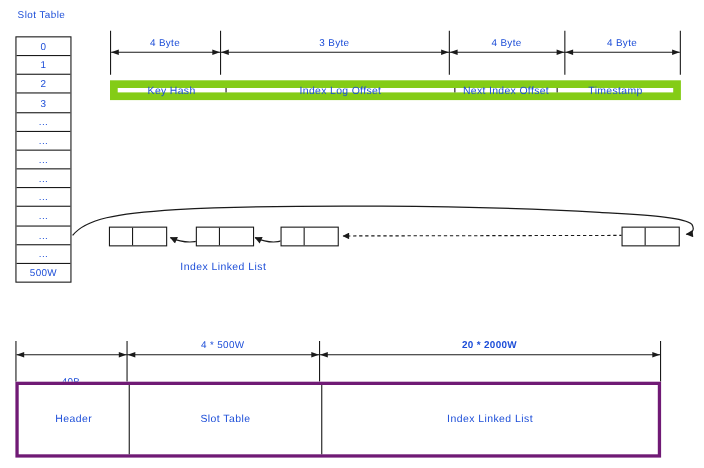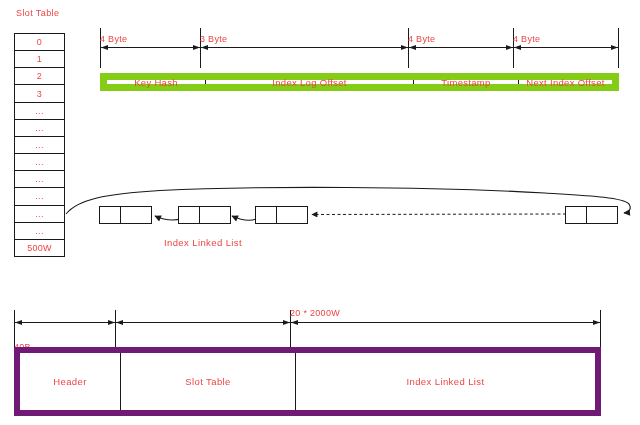"Slot Table" #canvas { color: #ef4444 -> #1d4ed8 }
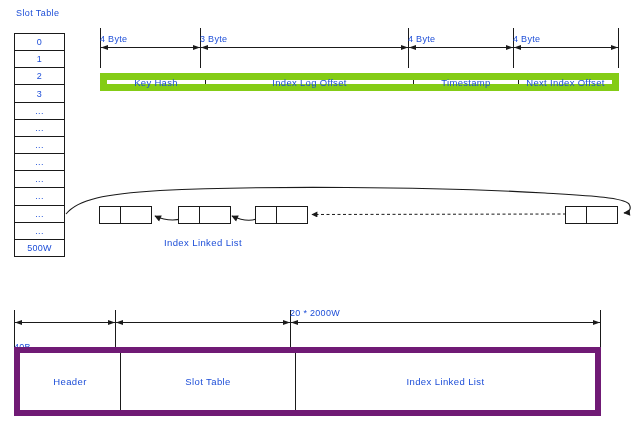"4 Byte" .lbl { text-align: left -> center }
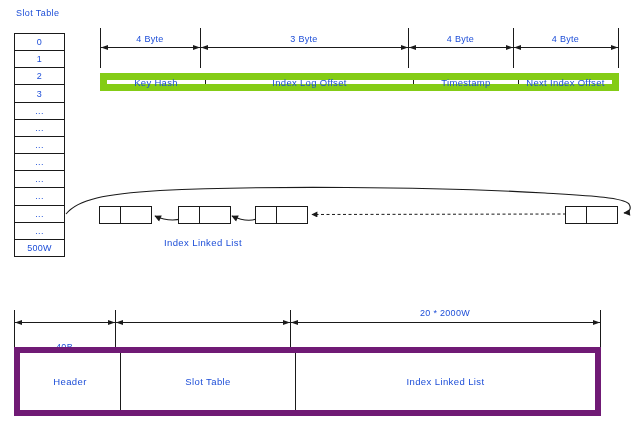"Timestamp" div.record-cell { order: before "Next Index Offset" -> after "Next Index Offset" }
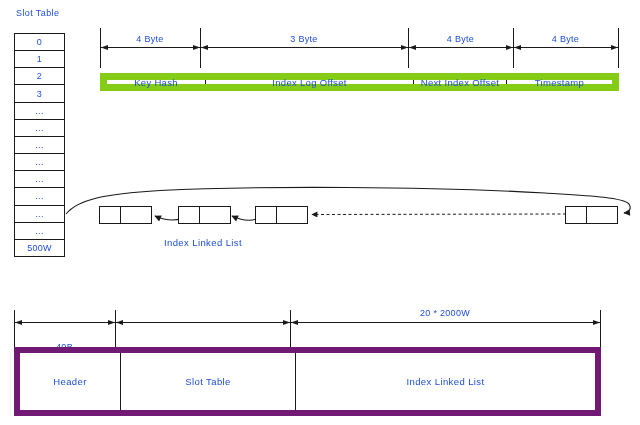"4 * 500W" div.abs { html: none -> <div>4 * 500W</div> }
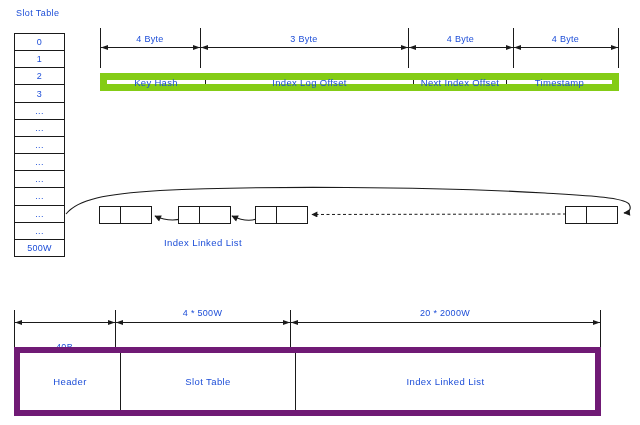"20 * 2000W" div.abs { font-weight: none -> bold }
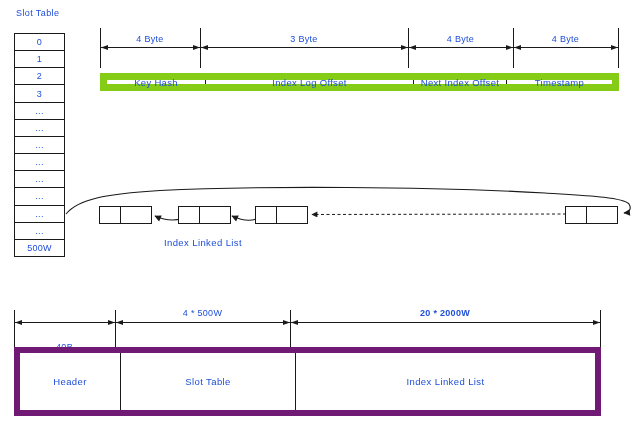"Header" .file-table { border: 6px solid #701a75 -> 3px solid #701a75 }
